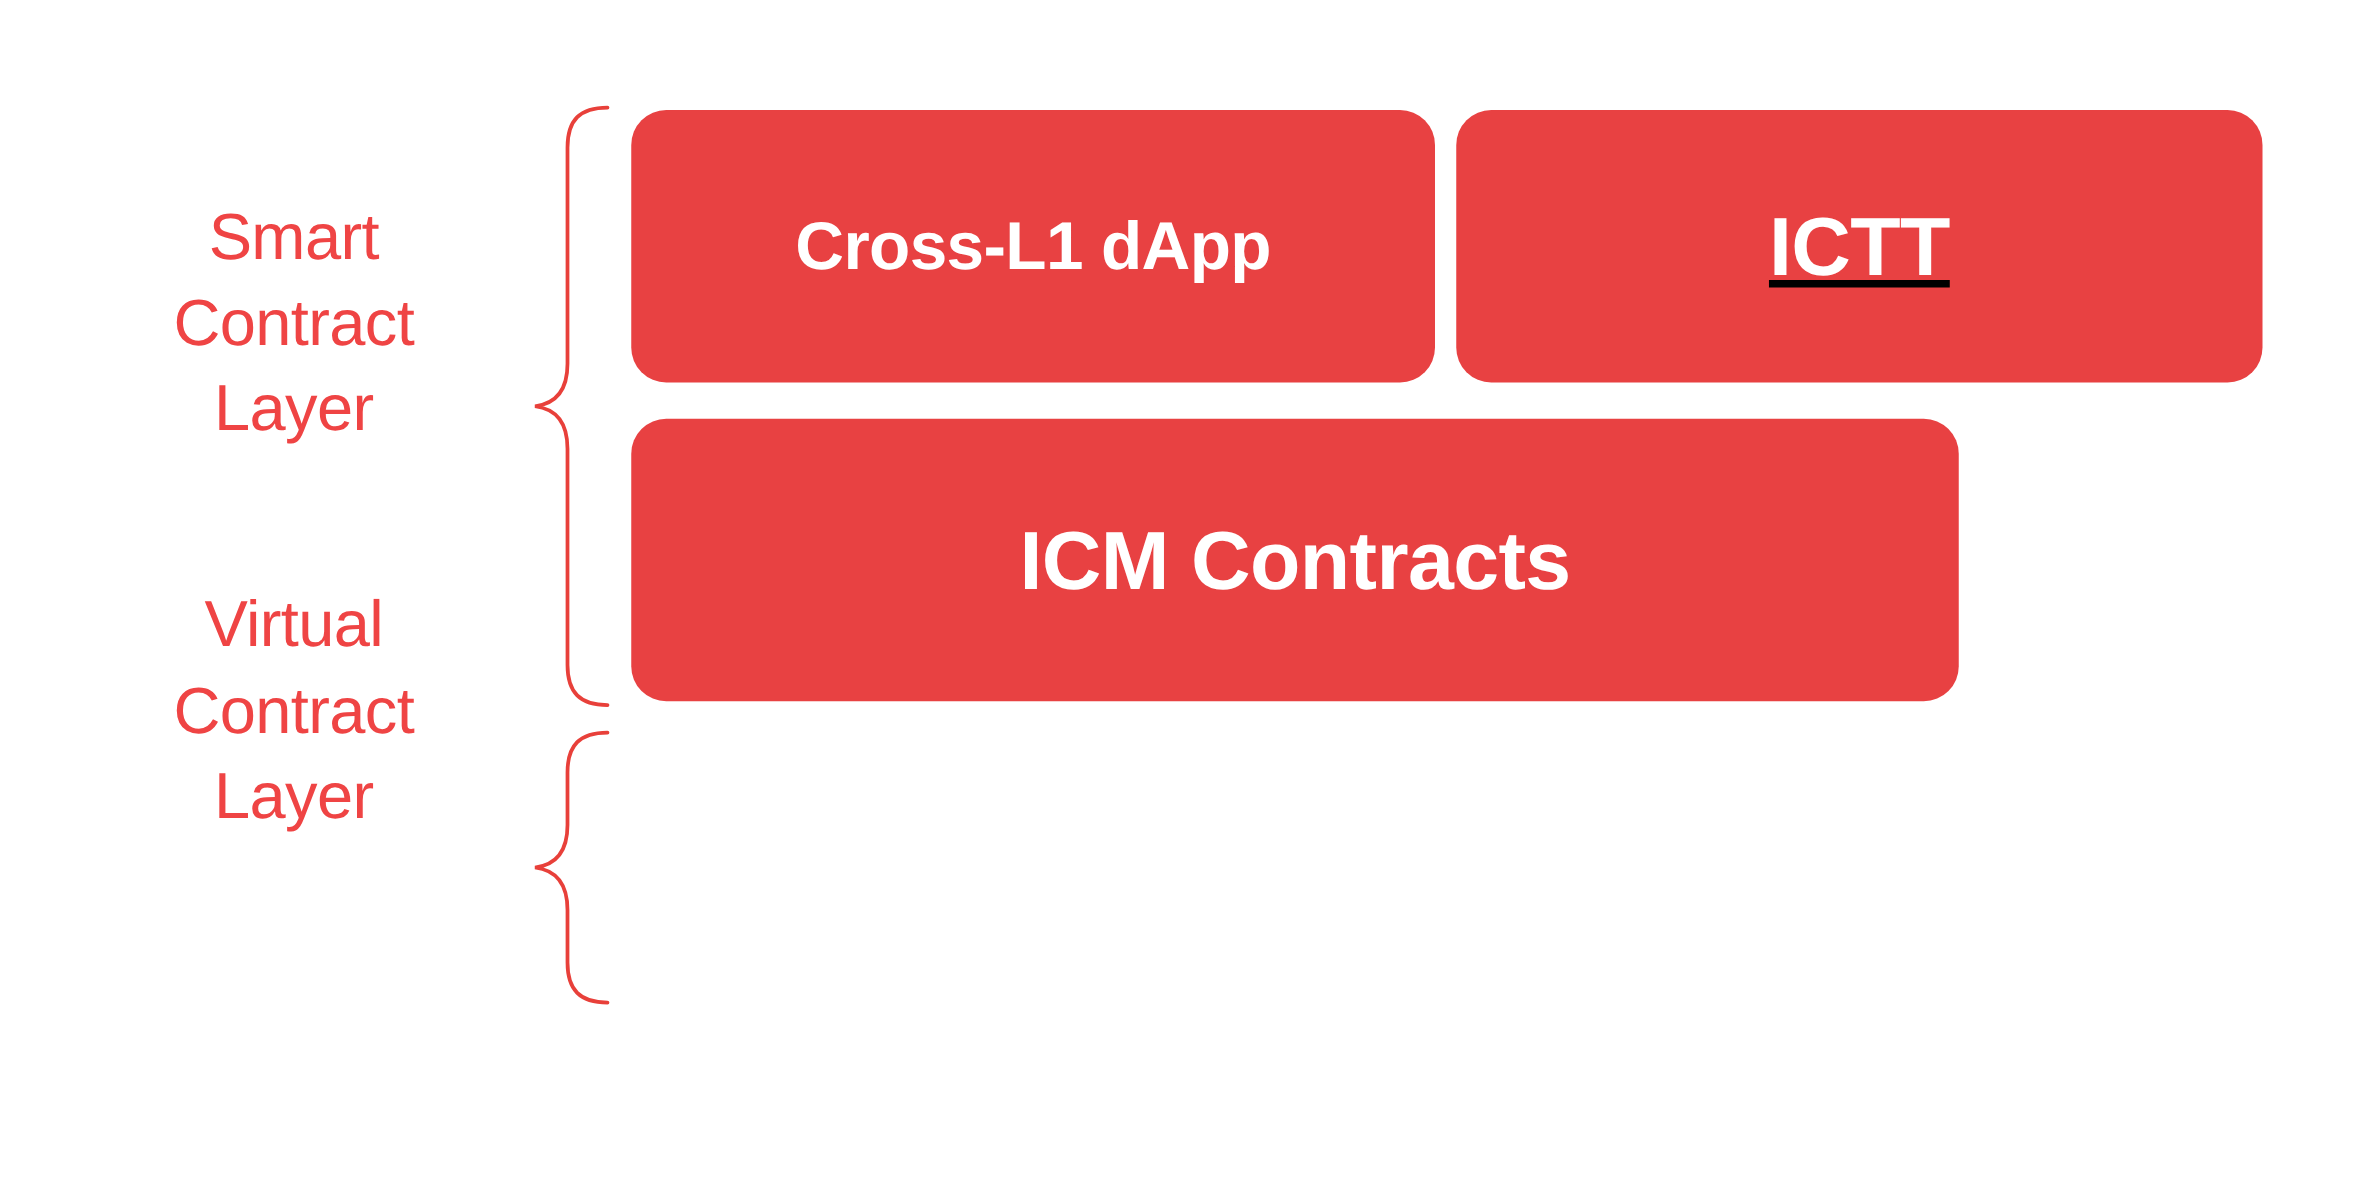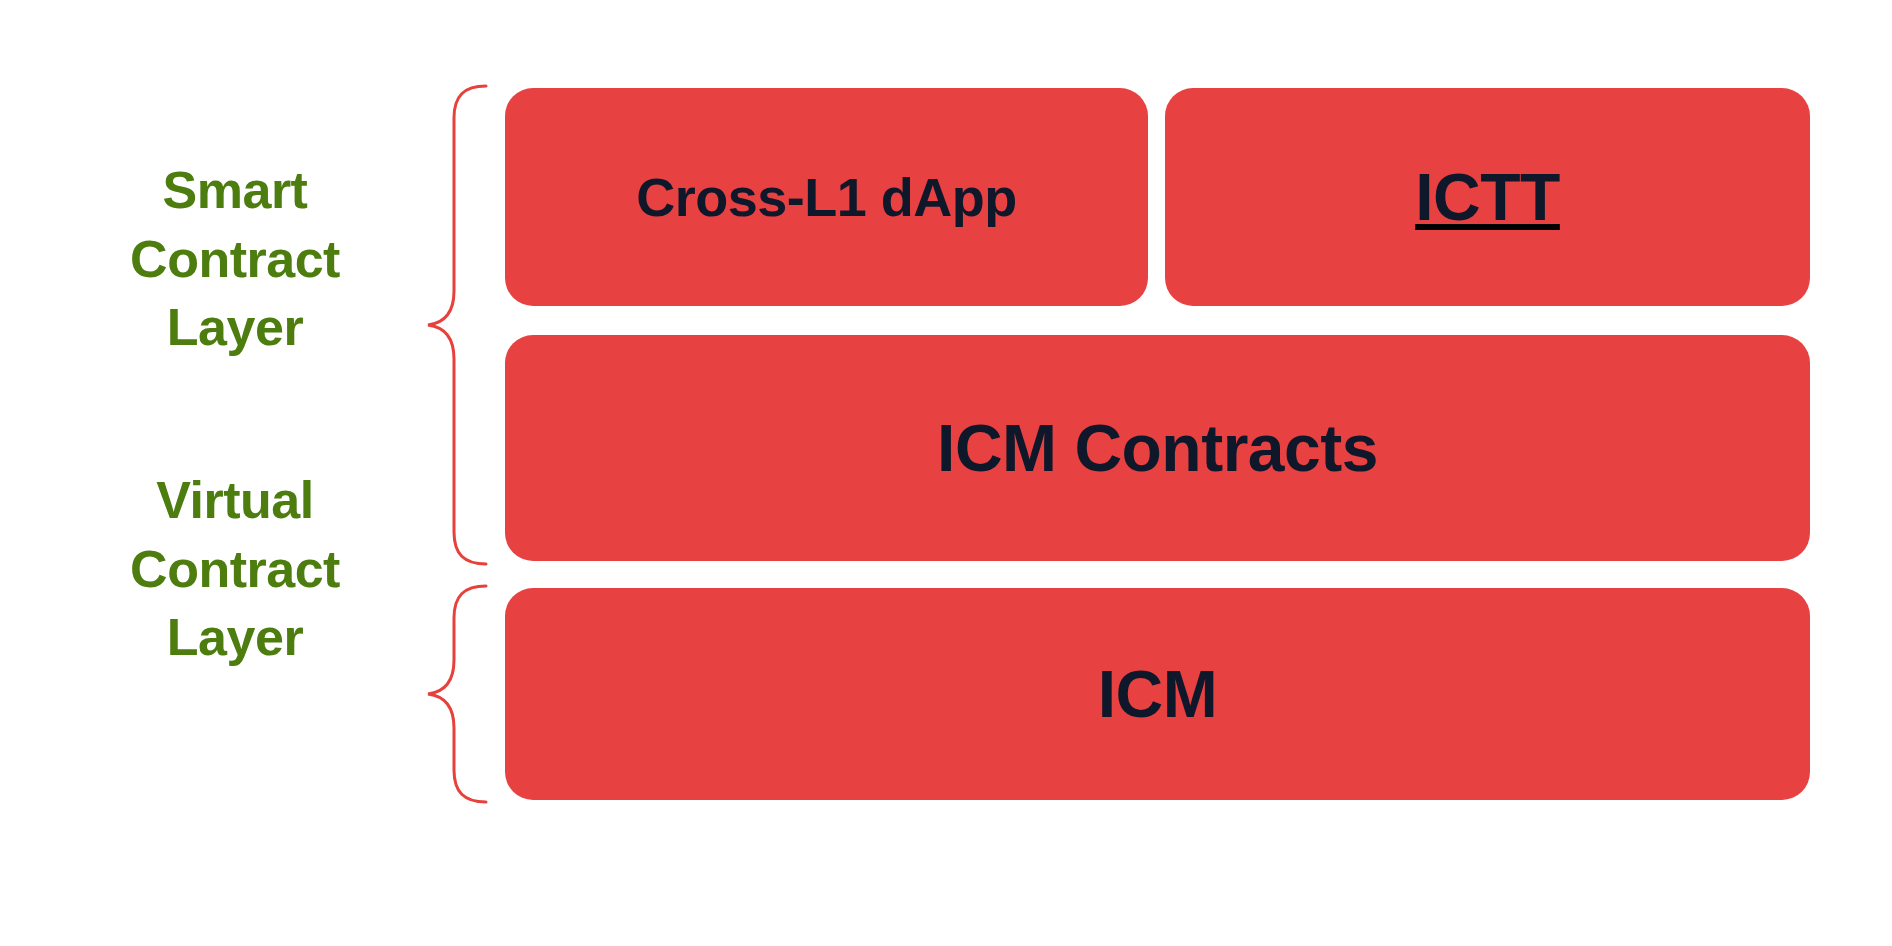"Smart" .group-label { color: #4d7c0f -> #ef4444; font-weight: bold -> normal }
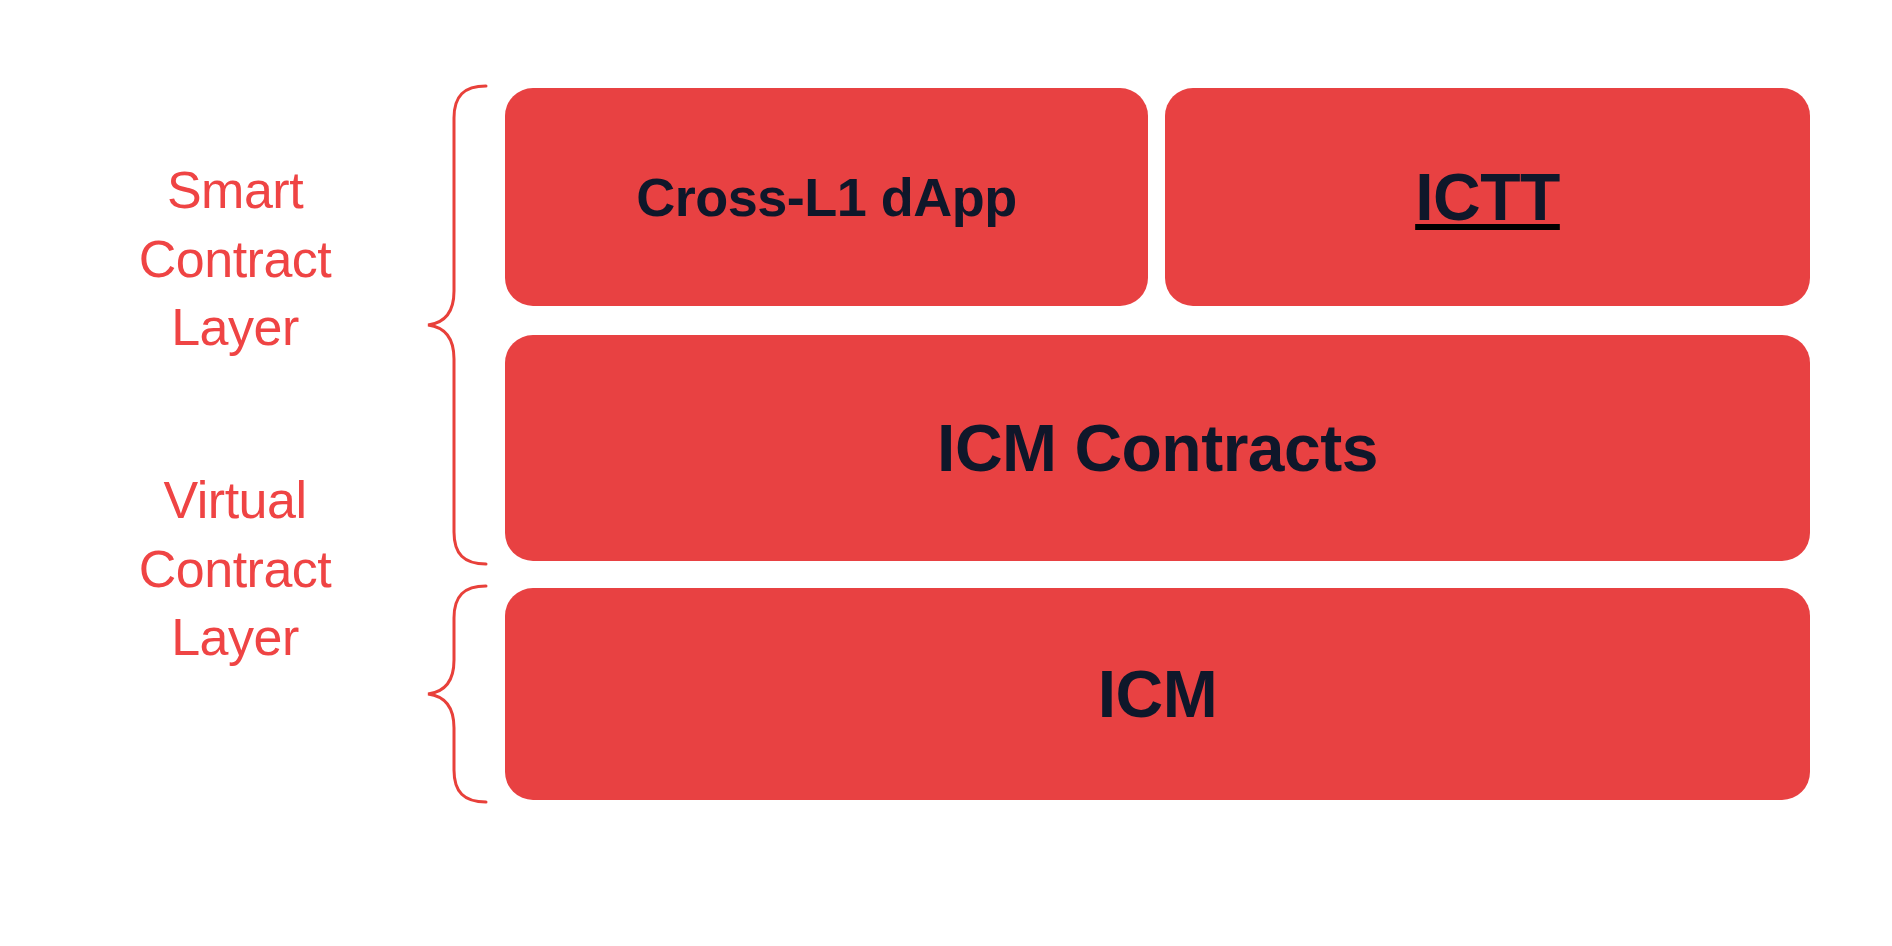"Cross-L1 dApp" .box-label { color: #0f172a -> #ffffff }
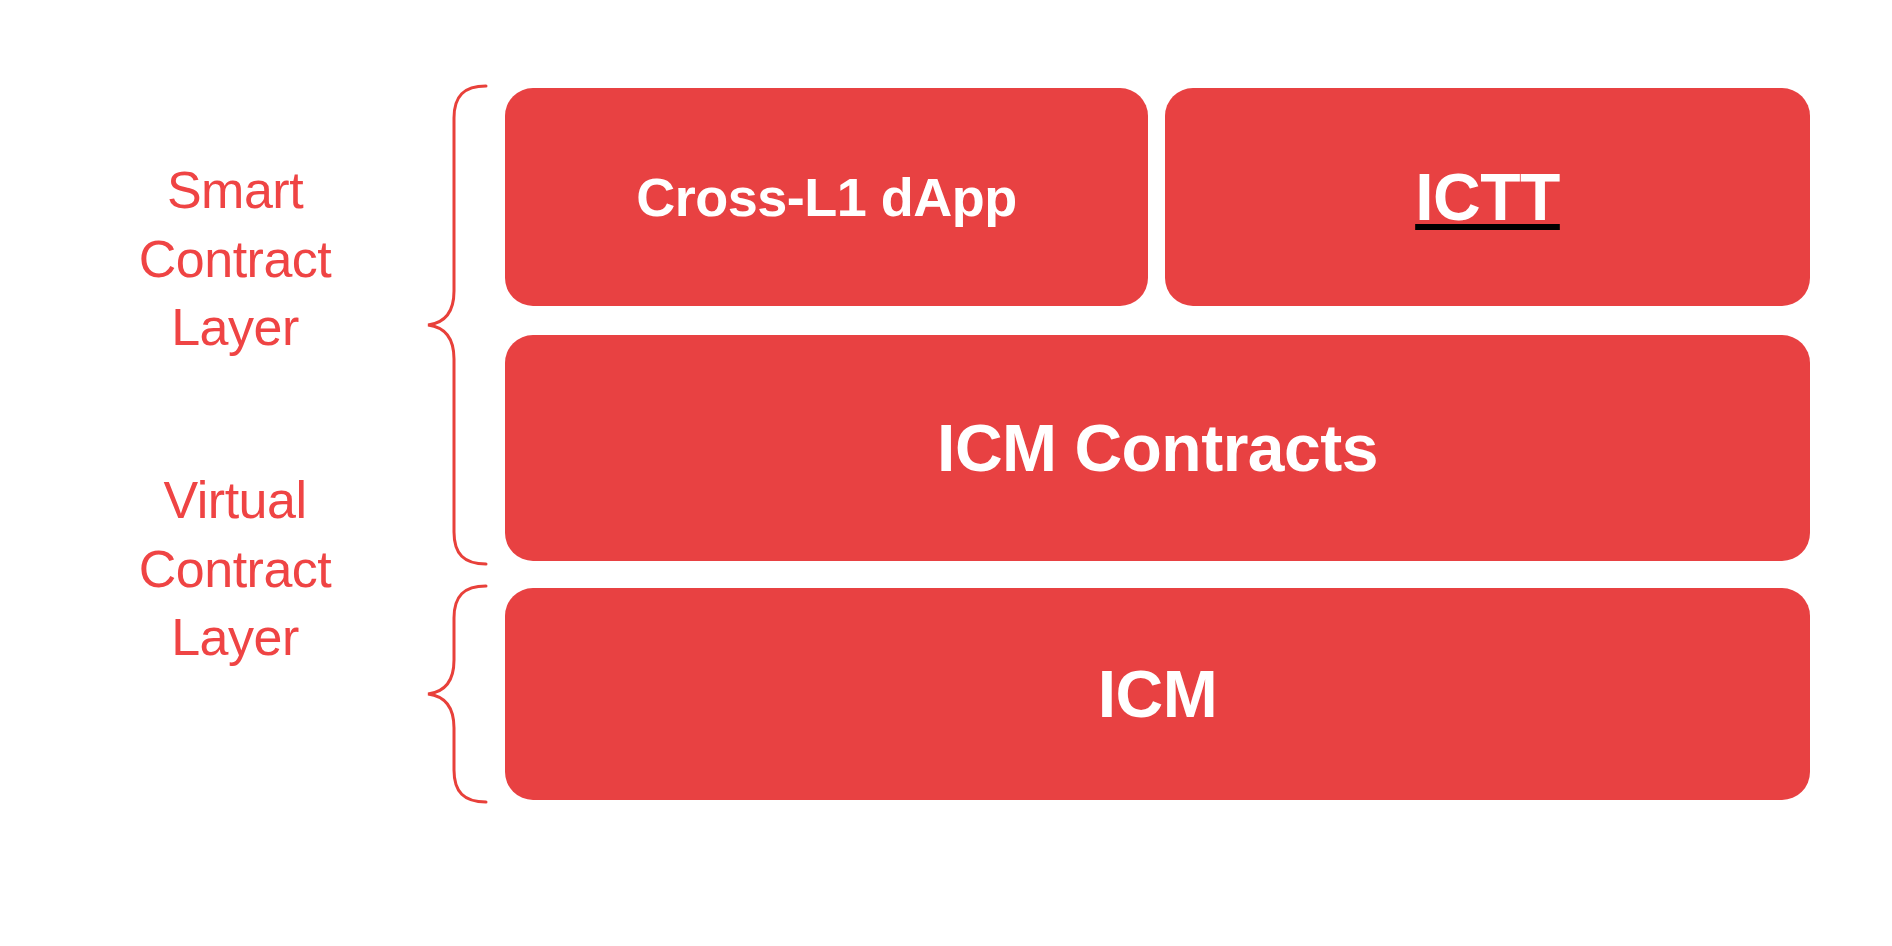"ICM Contracts" #box-icm-contracts { width: 1305px -> 1062px }
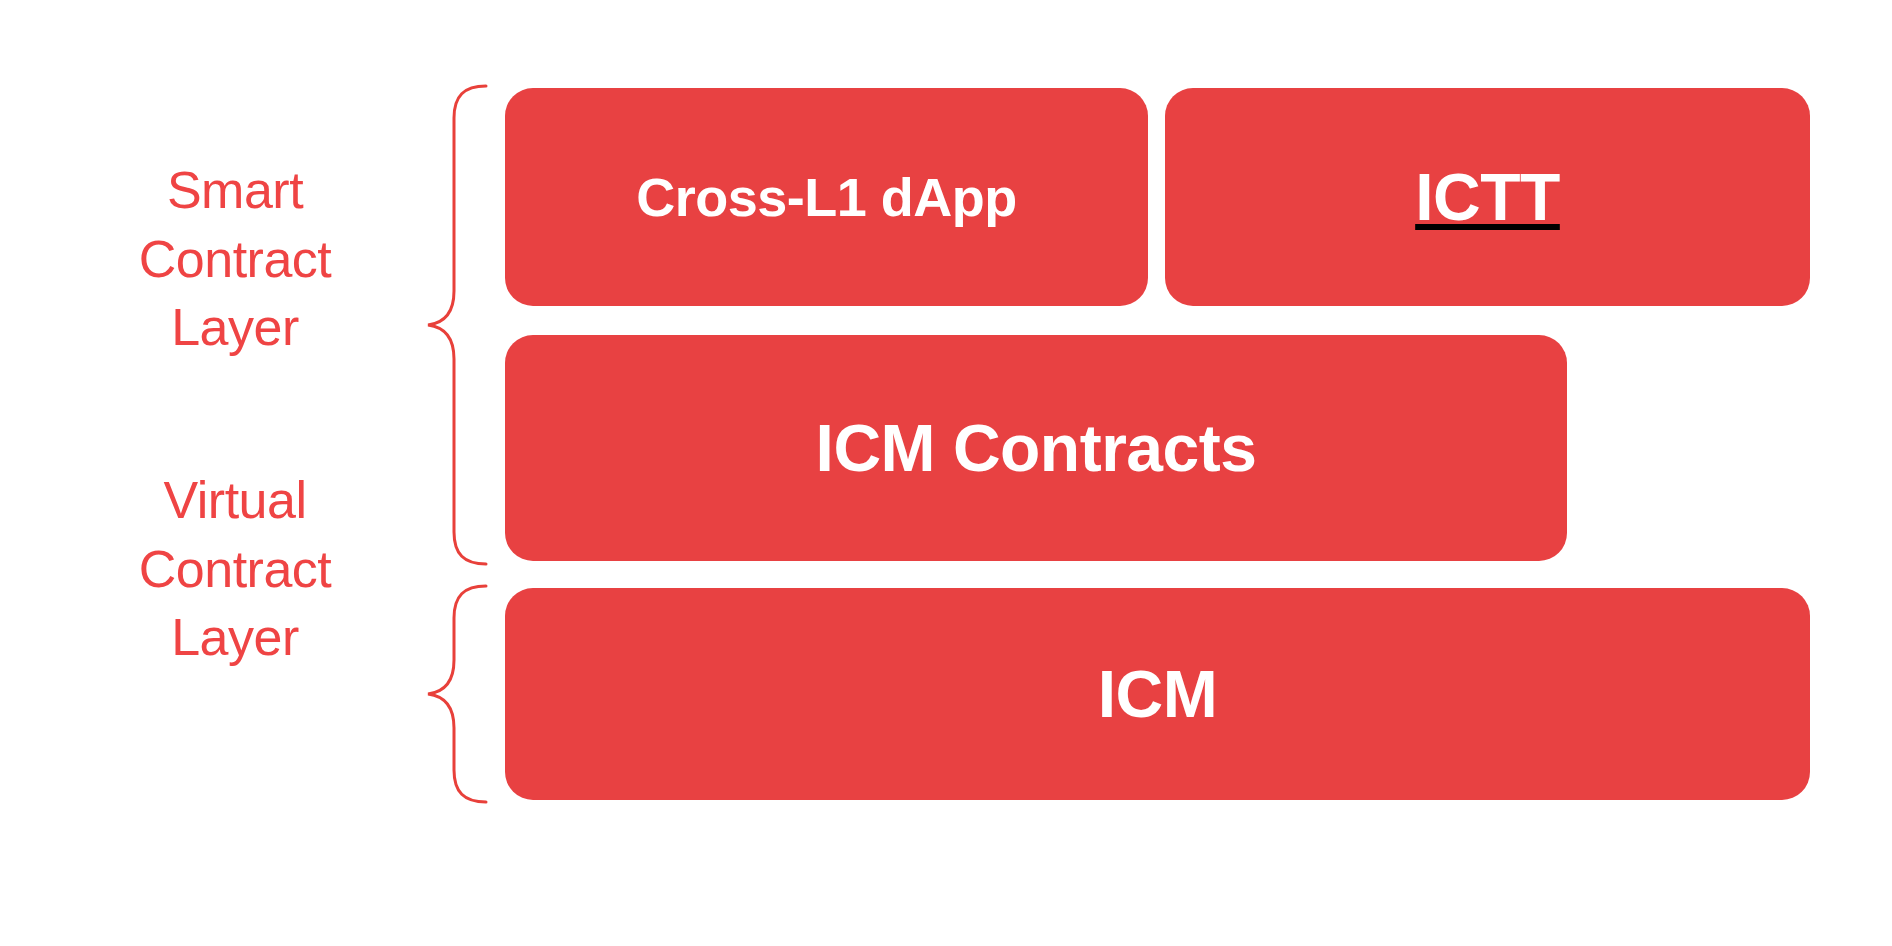"ICM" div.box { html: <div> <span>ICM</span> </div> -> none }
